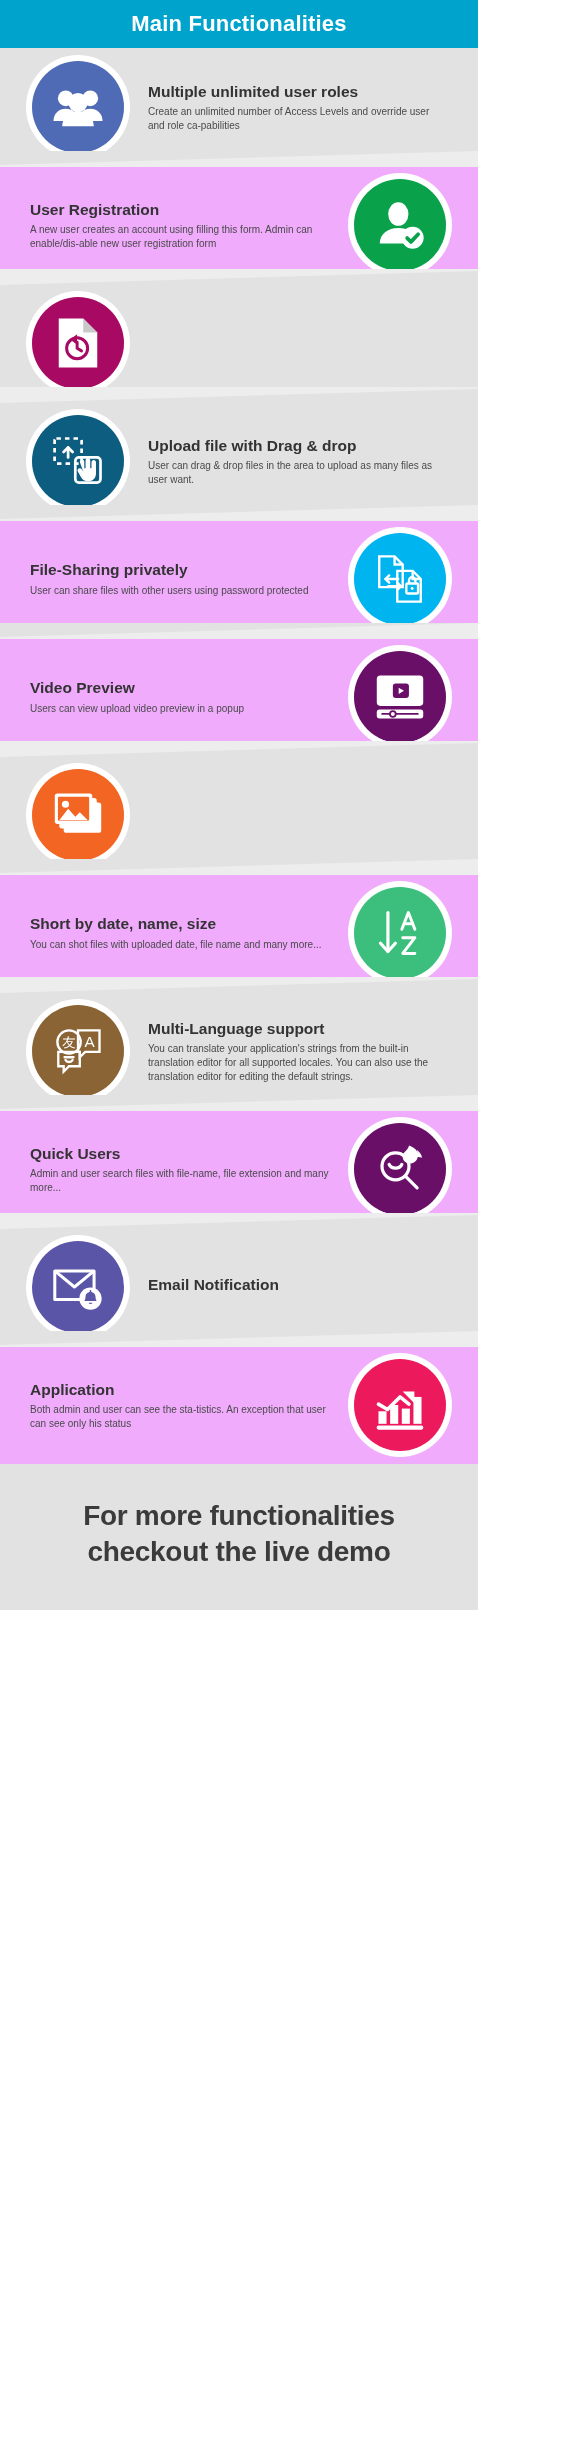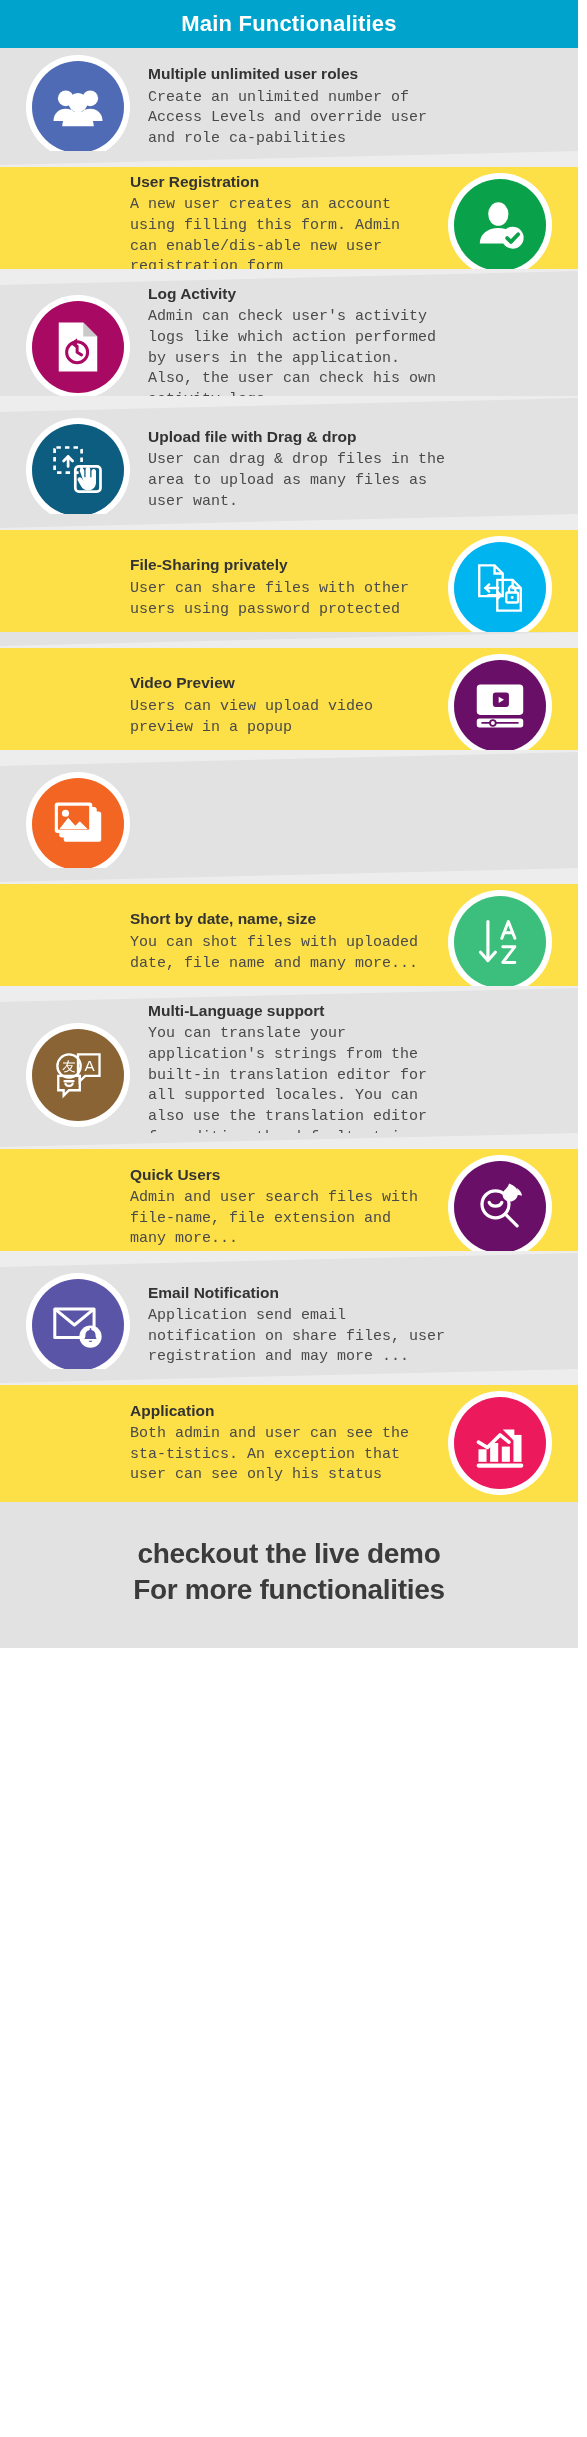"Main Functionalities" .page { width: 578px -> 478px }
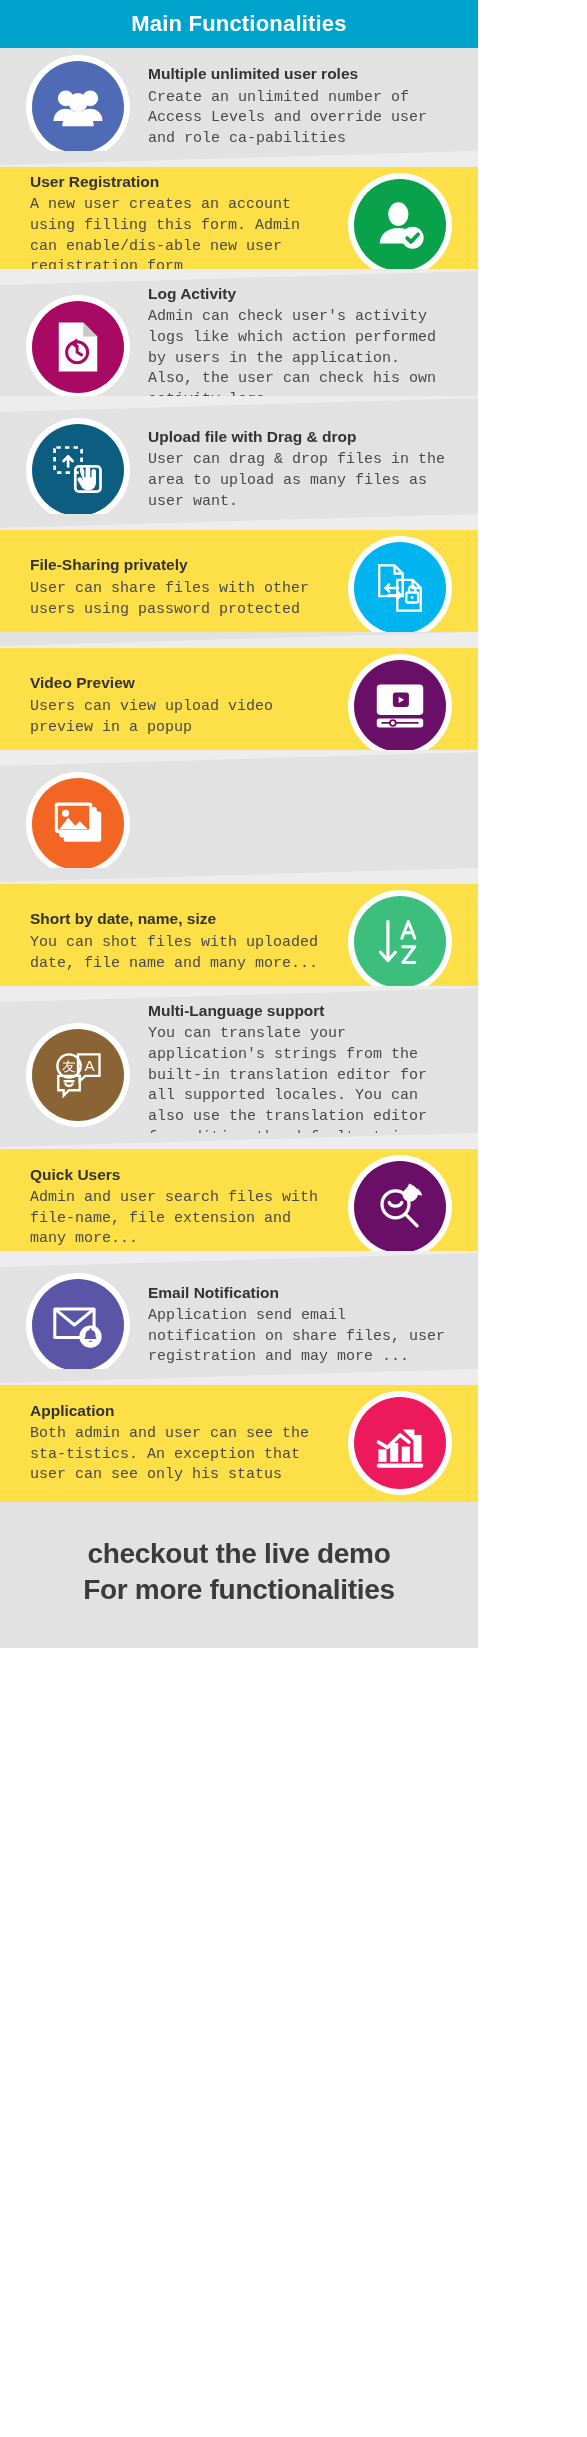"Create an unlimited number of" .ft-desc { font-family: Liberation Mono, monospace -> none; font-size: 15px -> 10px }
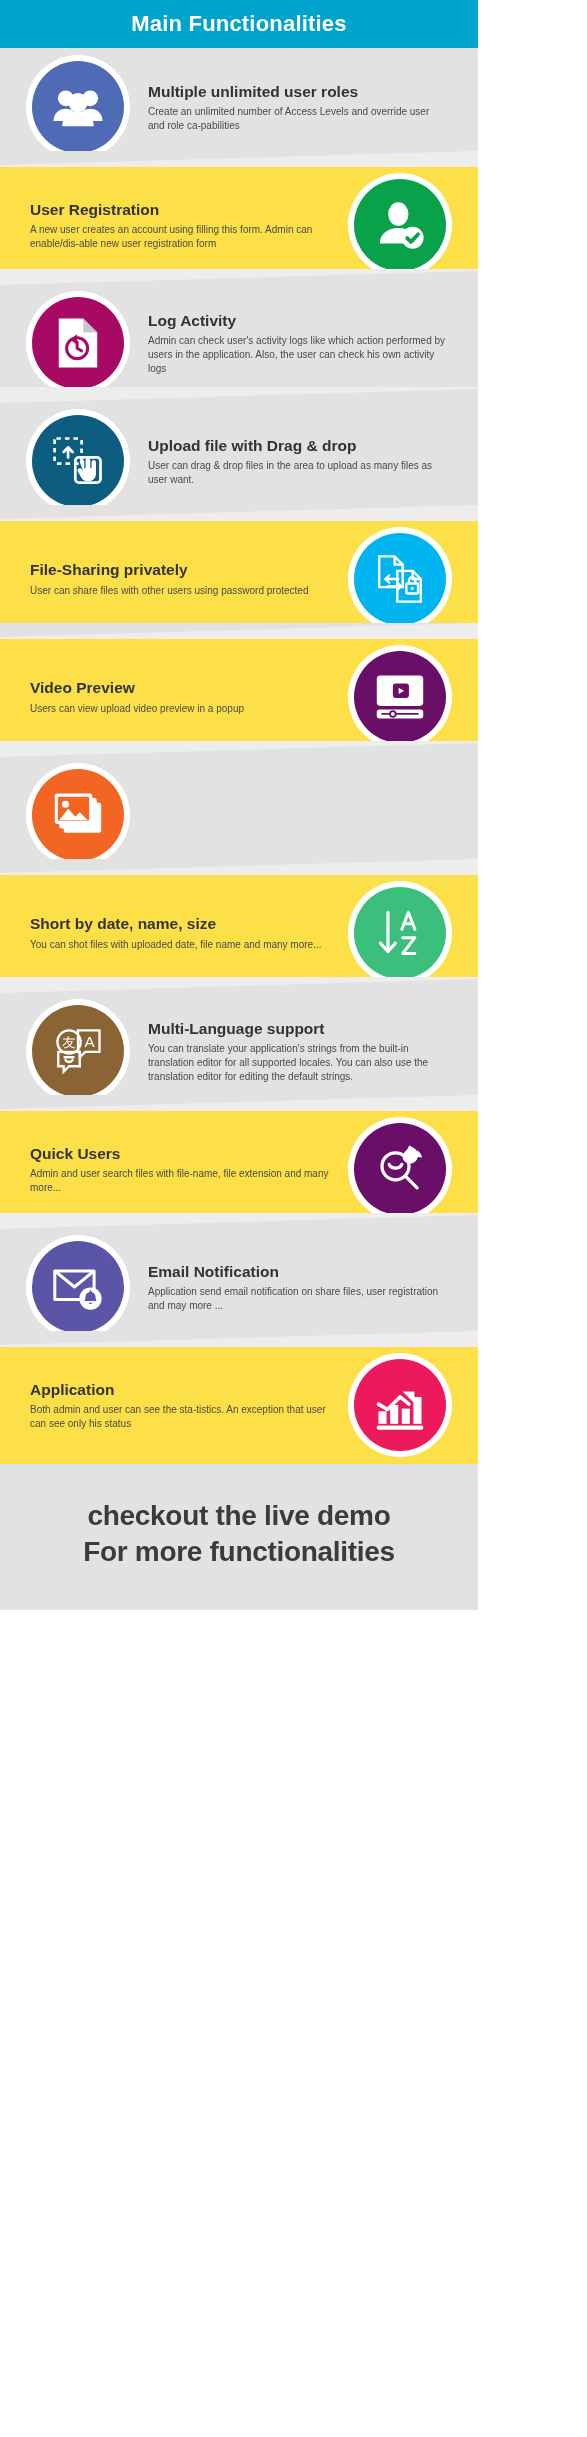"User Registration" .row.shade-b { background: #fde047 -> #f0abfc }
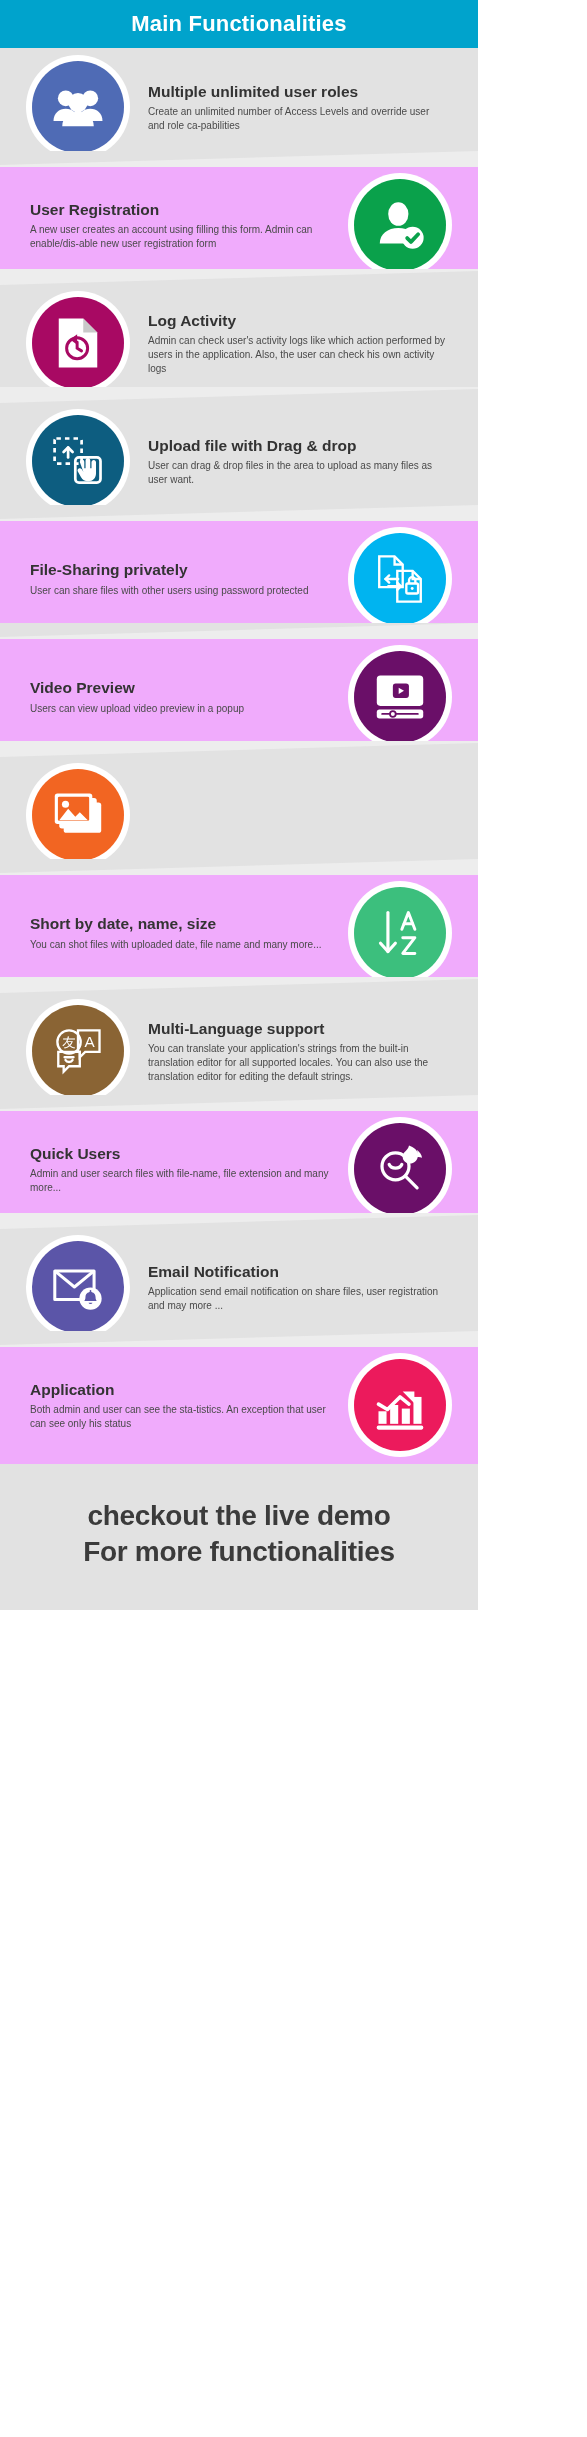"Log Activity" div.text-block { html: <div> <div>Log Activity</div> <div>Admin can check user's activity logs like which action performed by users in the application. Also, the user can check his own activity logs</div> </div> -> none }
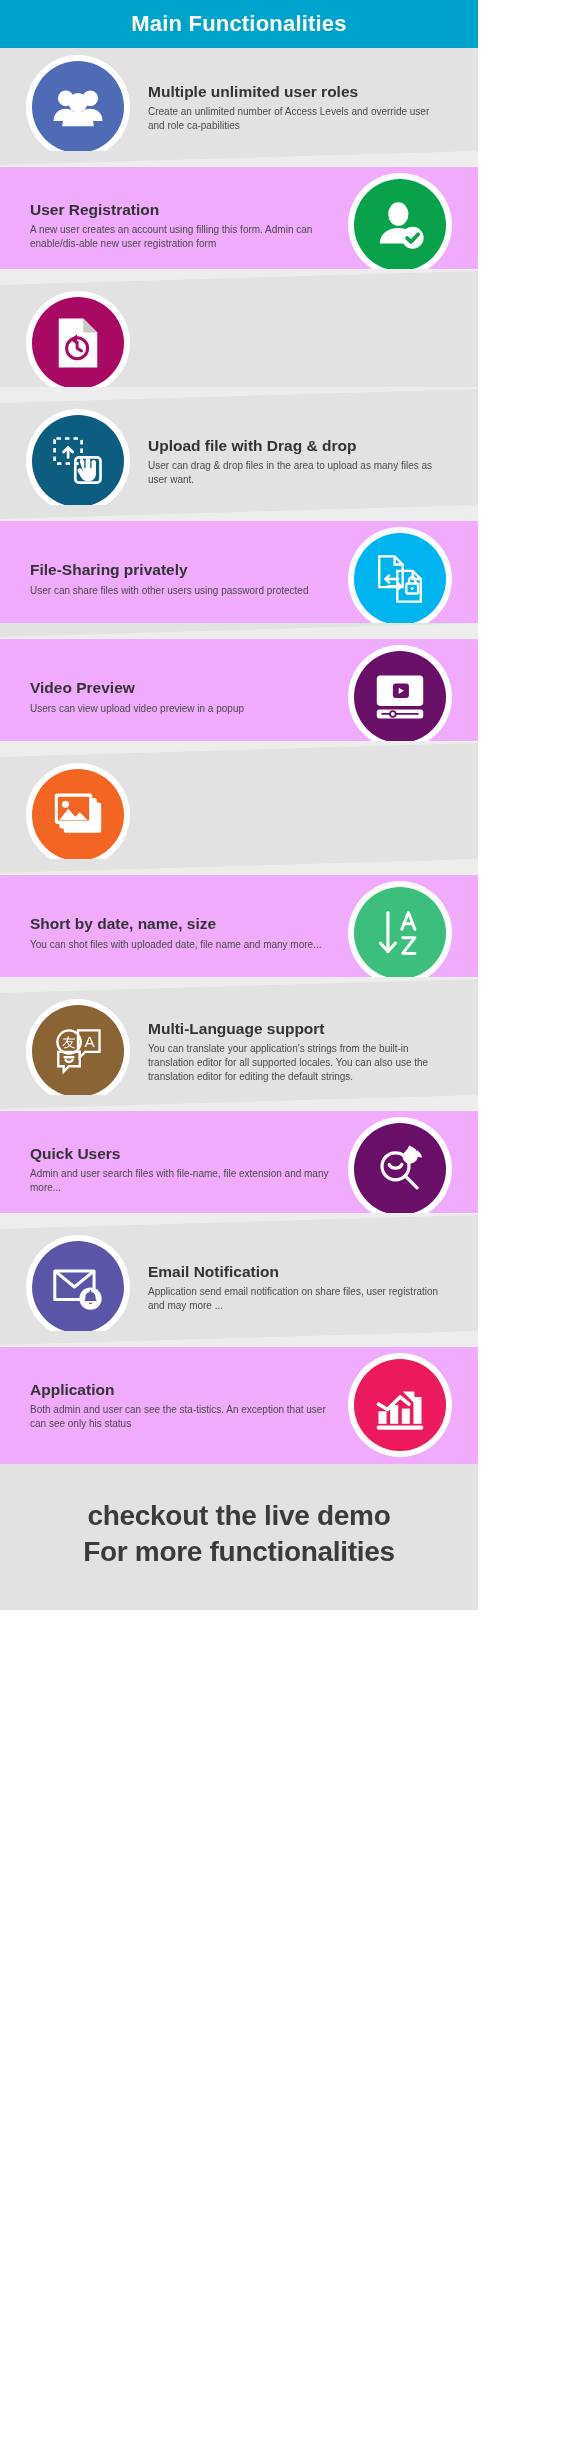"Application send email notification on" div.ft-desc { html: <div>Application send email notification on share files, user registration and may more ...</div> -> none }
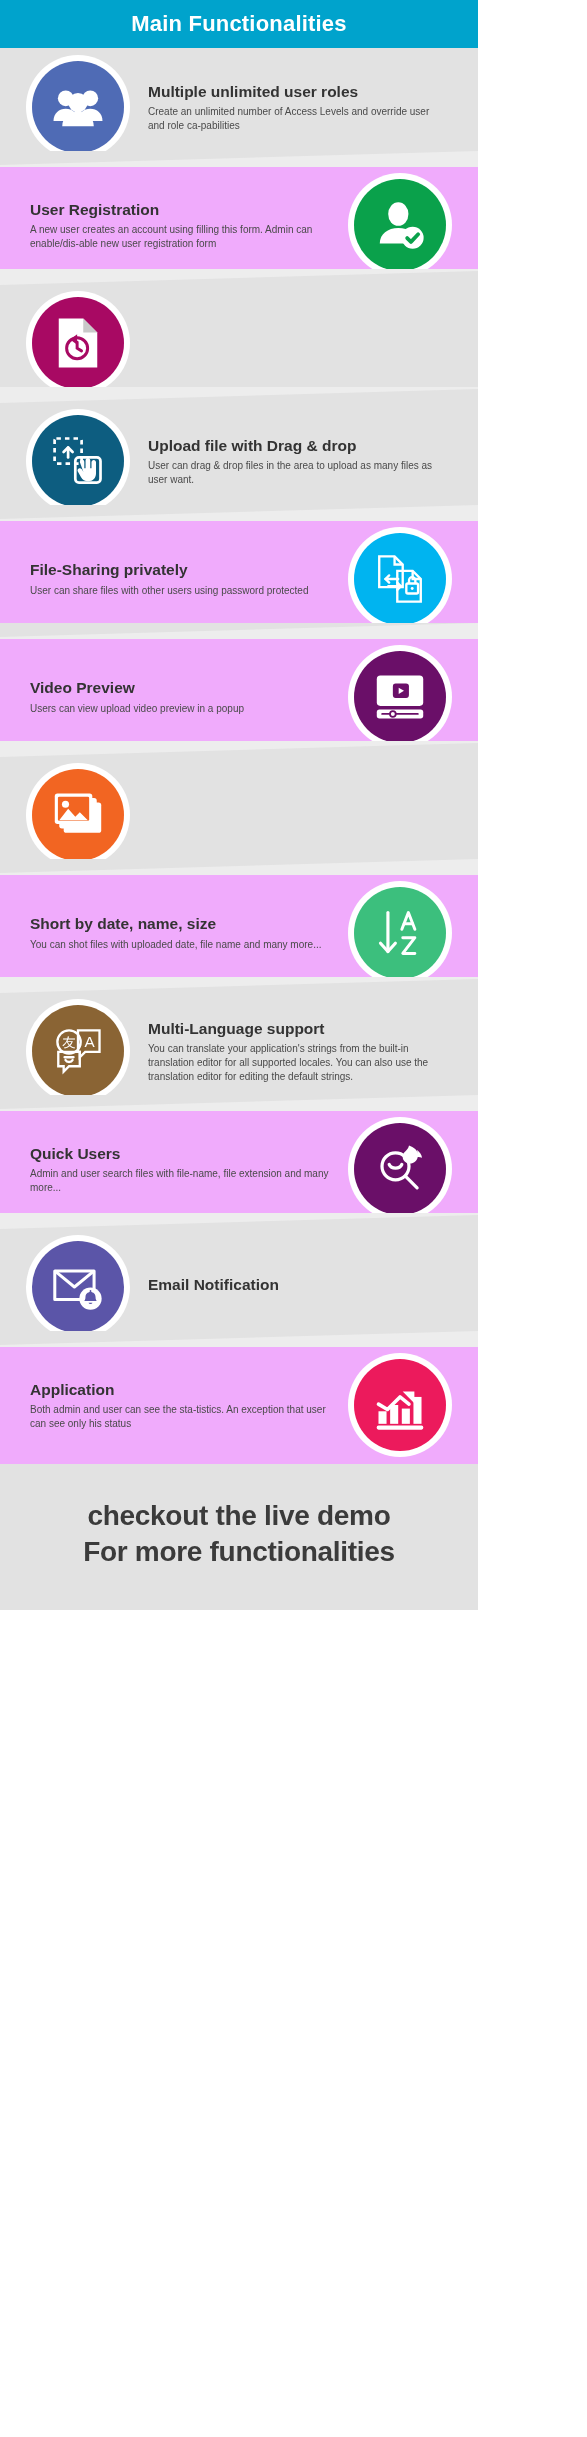"checkout the live demo" div.line { order: before "For more functionalities" -> after "For more functionalities" }
